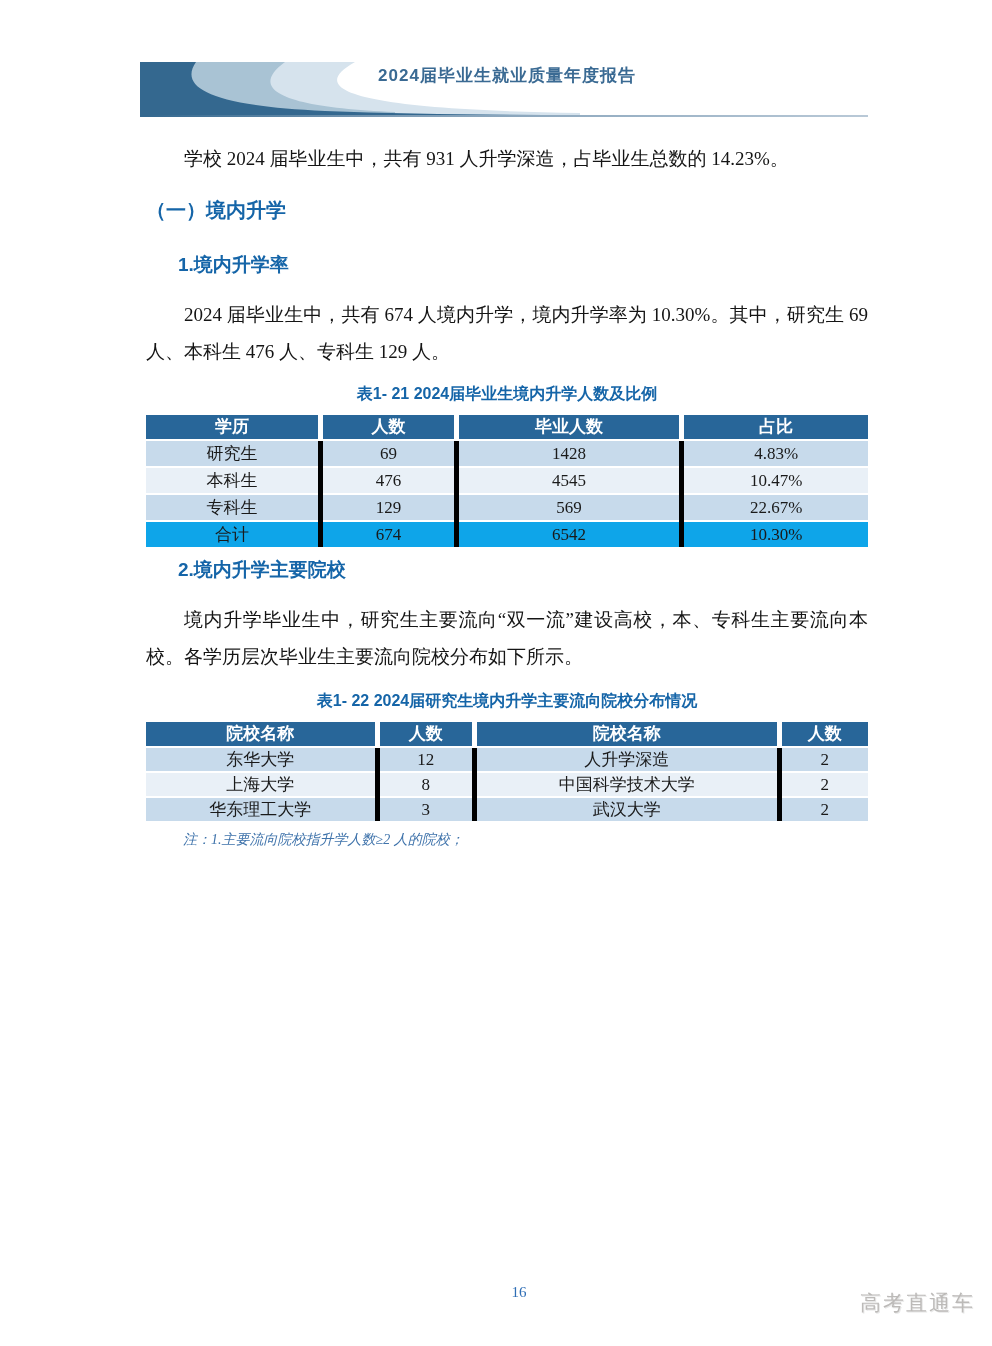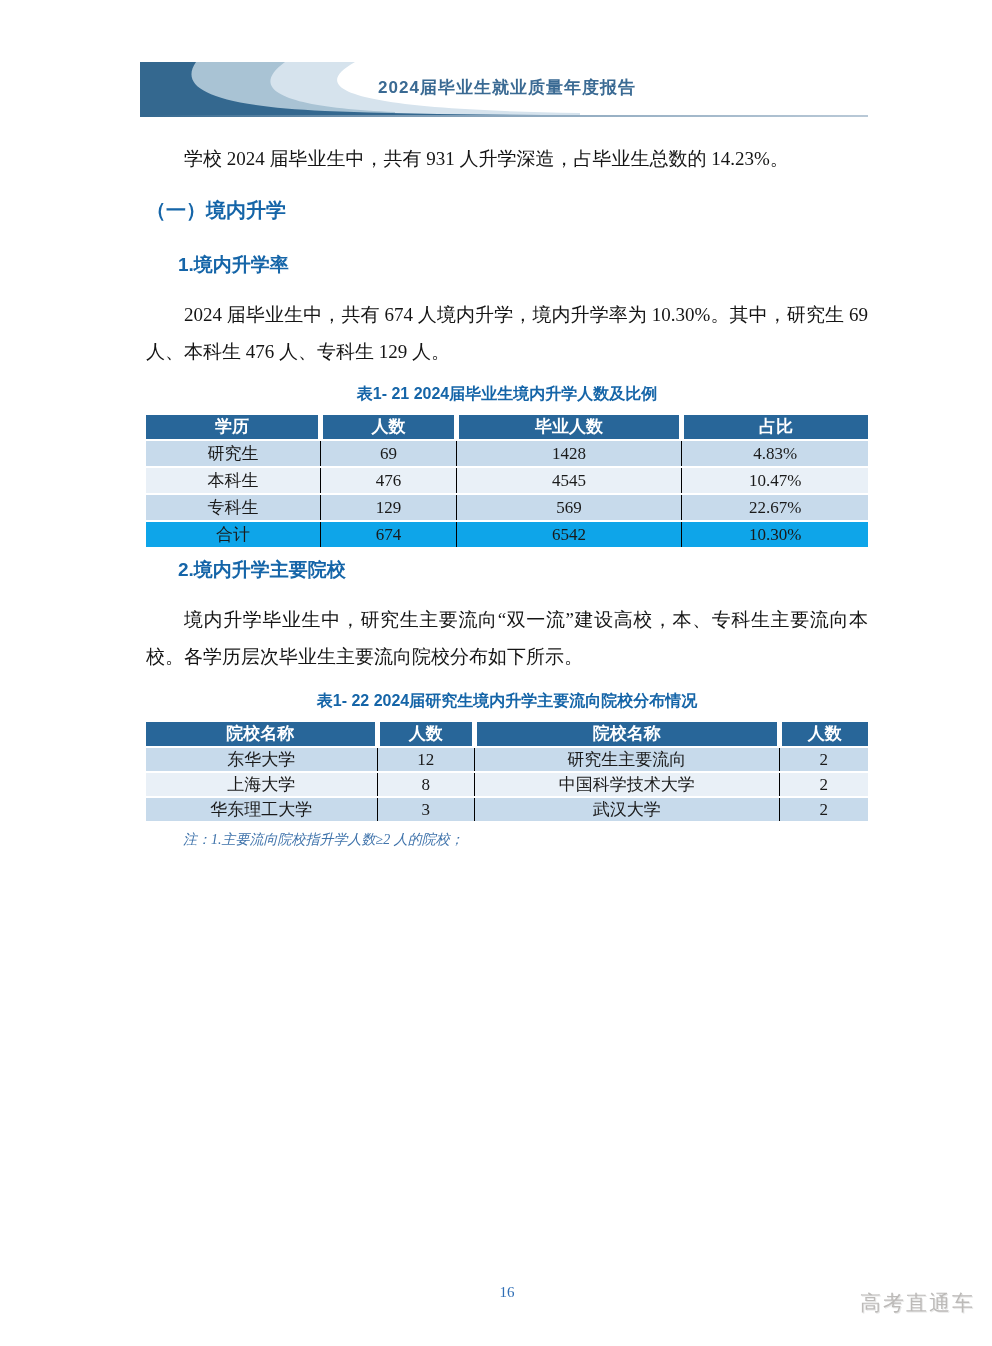"2024届毕业生就业质量年度报告" .header-title { top: 76px -> 64px }
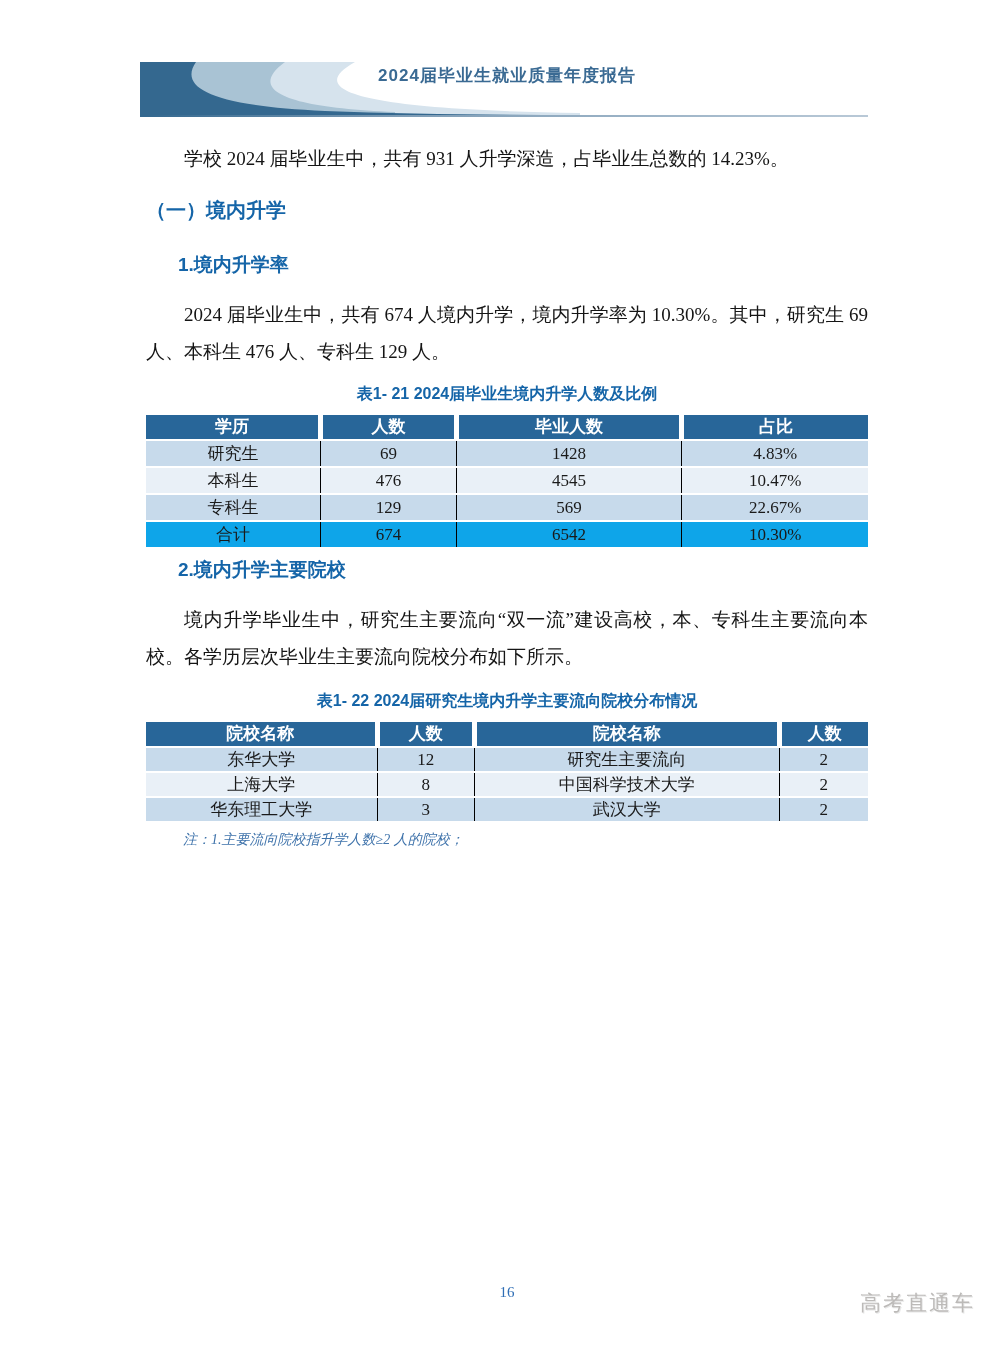"研究生" table.data-table td { border-right: 1px solid #000000 -> 5px solid #000000 }
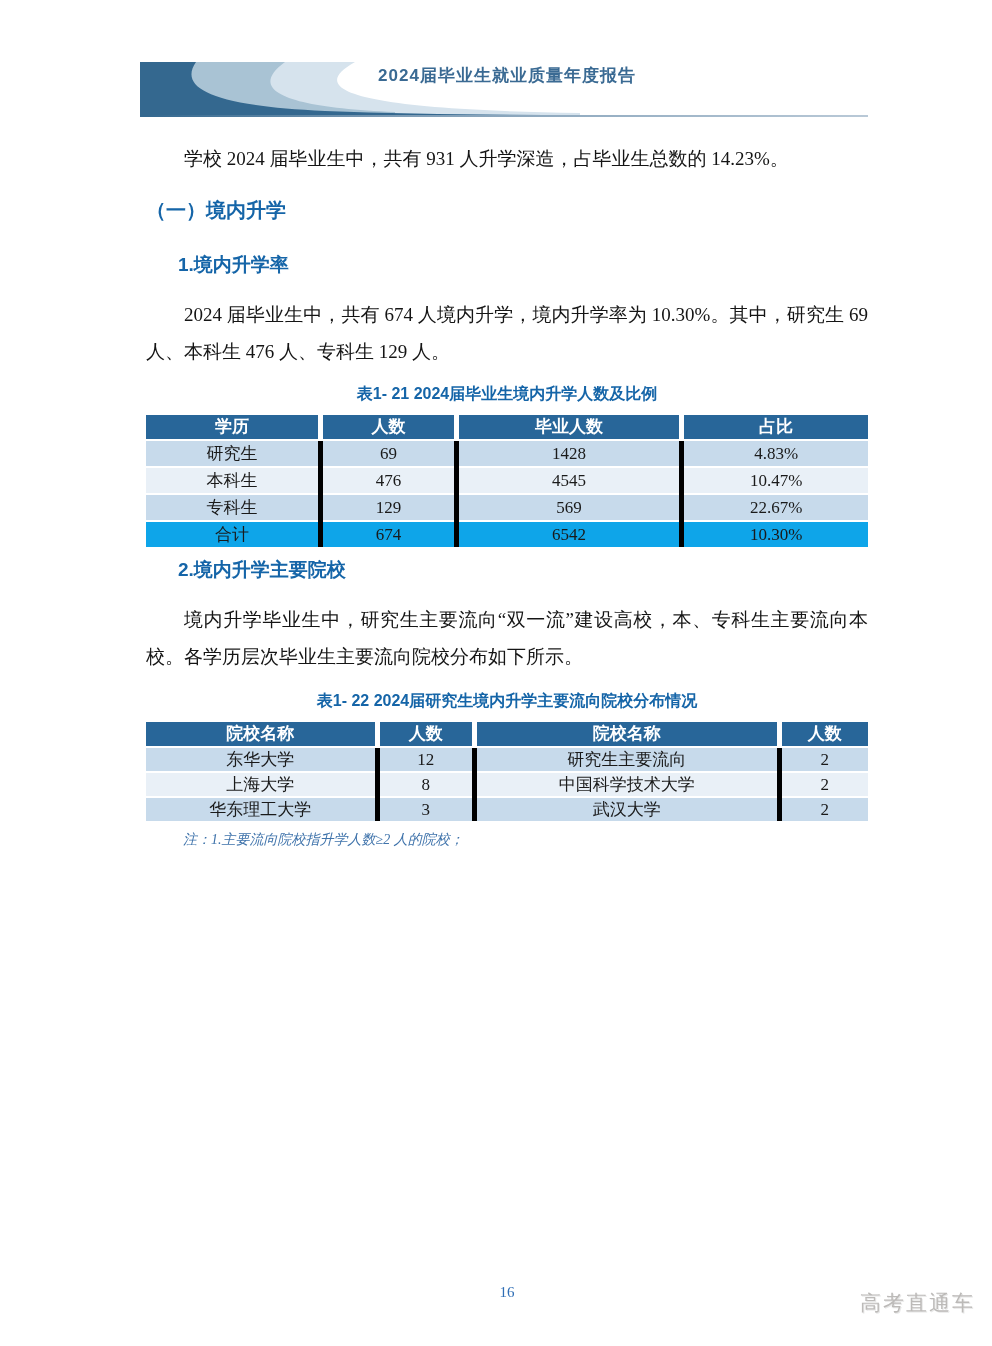"研究生主要流向" td { text: 研究生主要流向 -> 人升学深造 }
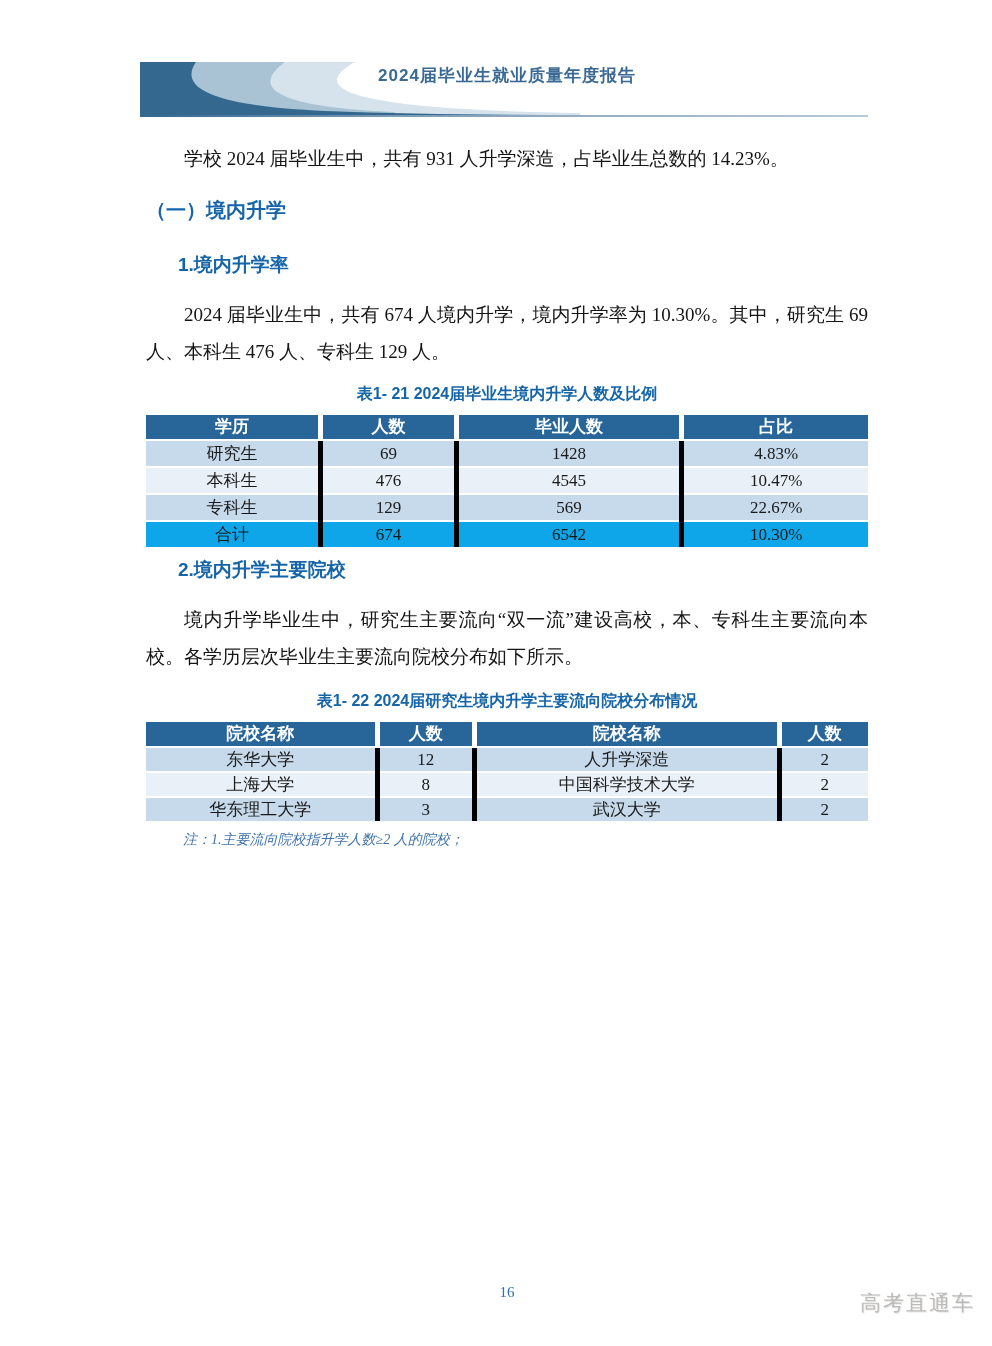"16" .page-number { left: 146px -> 158px }
